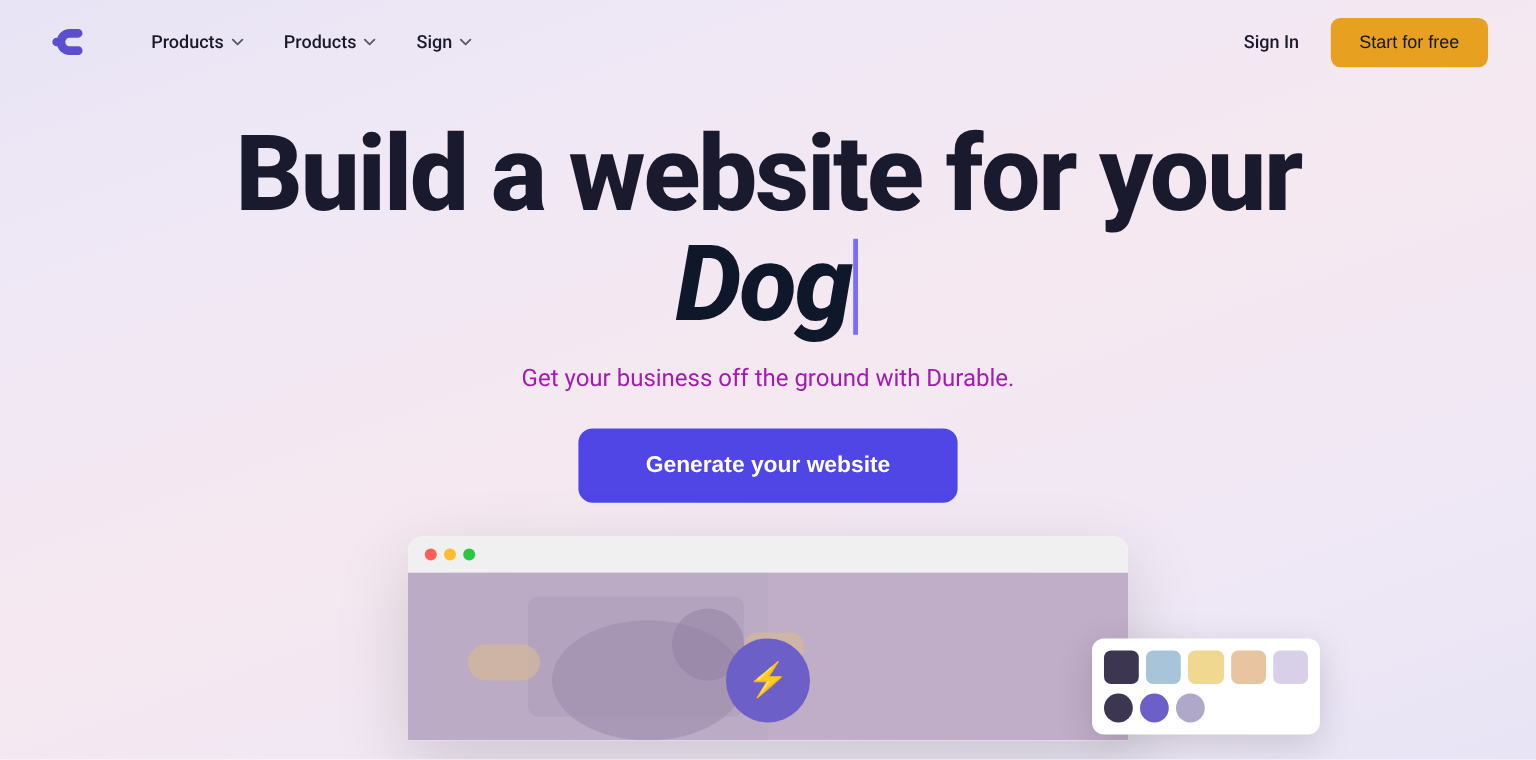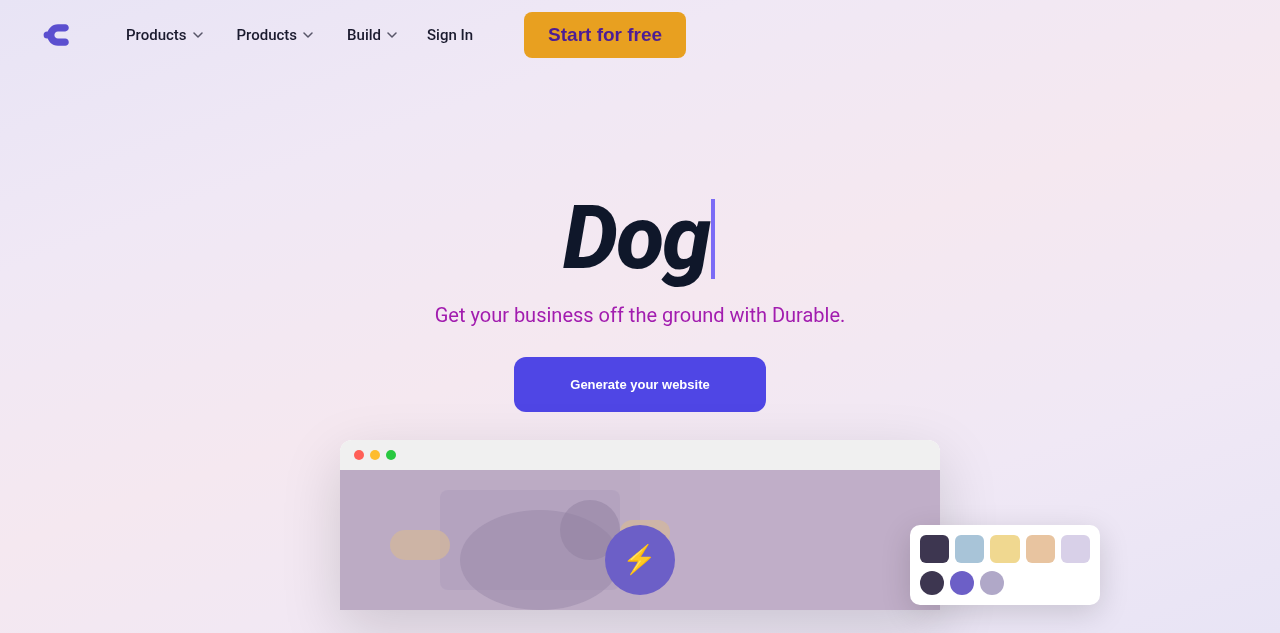"Products" nav { justify-content: none -> space-between }
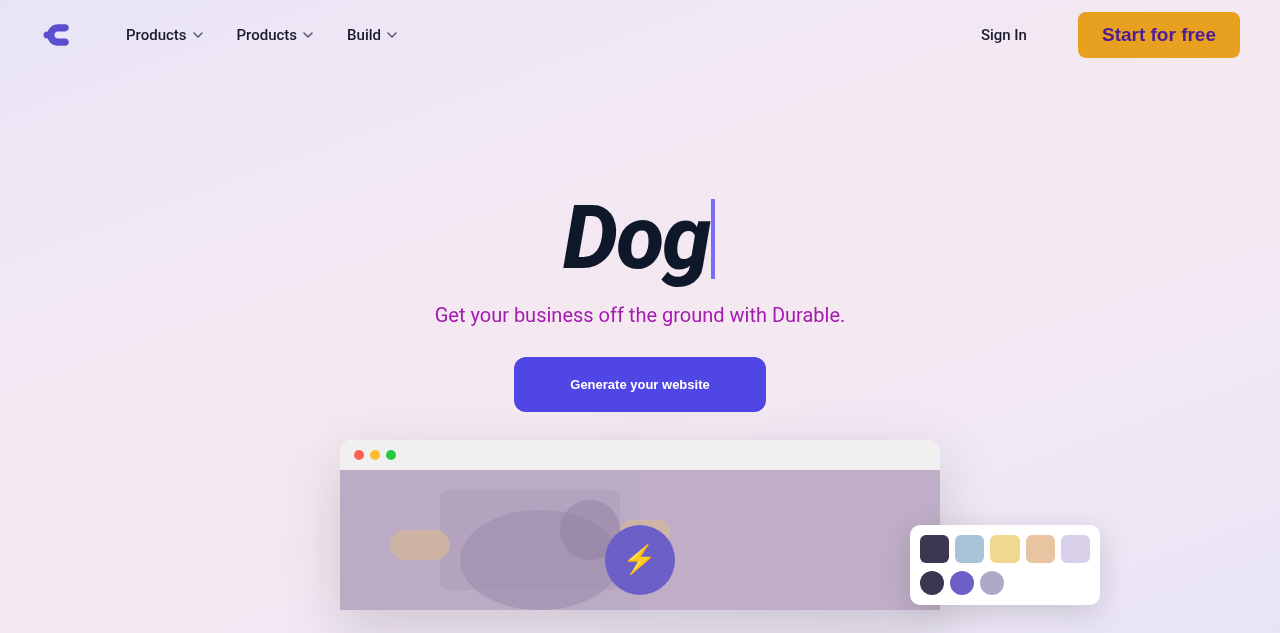"Build" span { text: Build -> Sign }
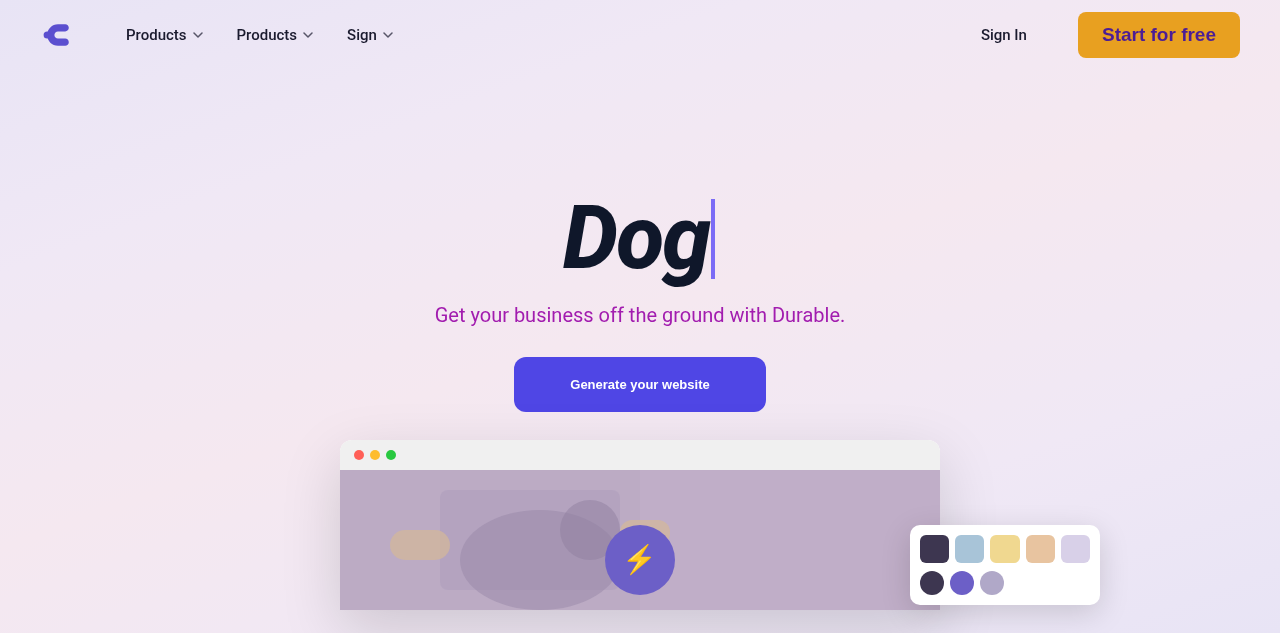"Sign In" .nav-right { gap: 37px -> 12px }
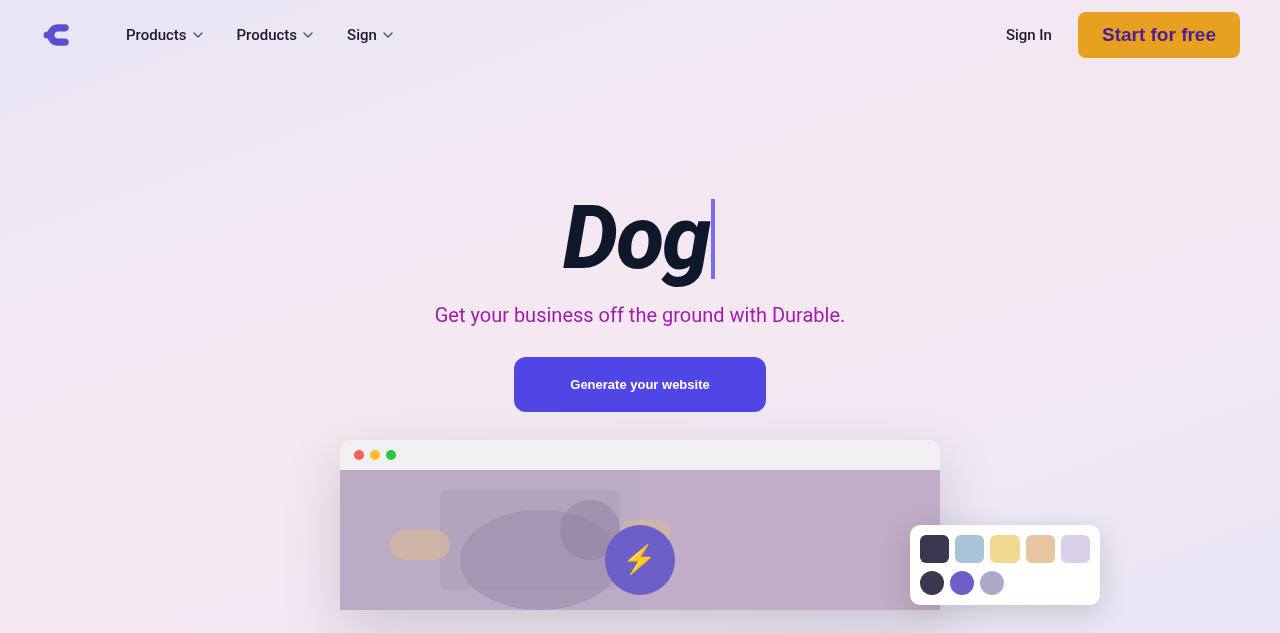"Start for free" .start-free-btn { color: #4c1d95 -> #0f172a; font-size: 19px -> 15px; font-weight: 700 -> 400 }
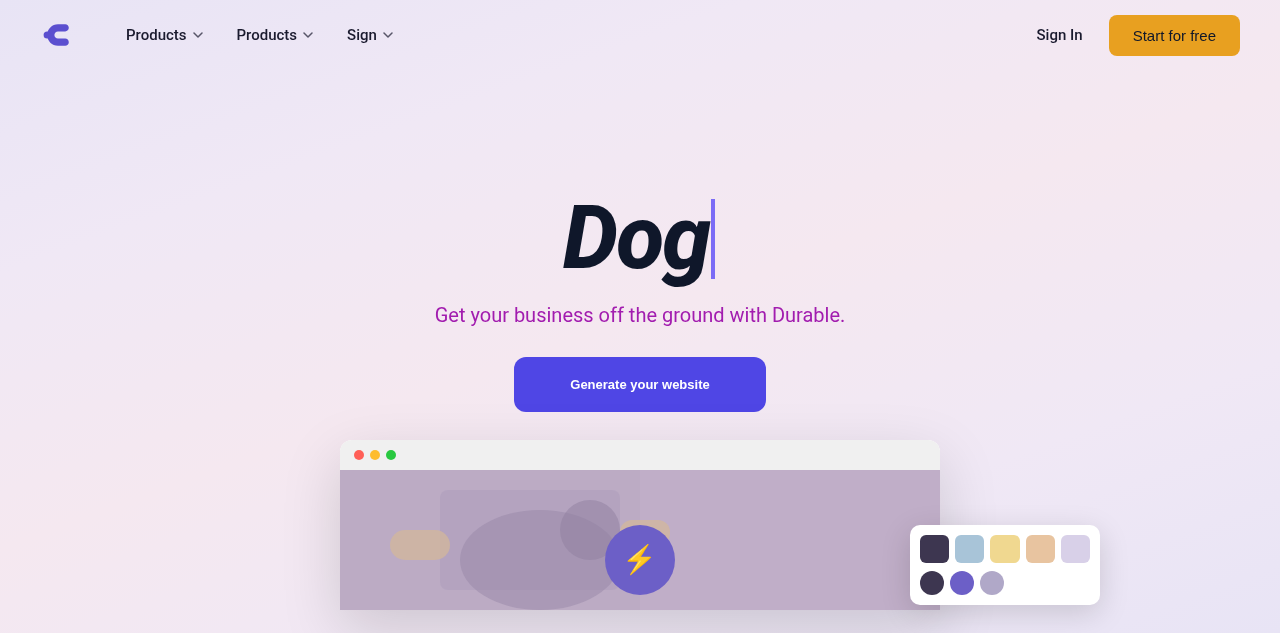"Build a website for your" span { html: none -> <span>Build a website for your</span> }
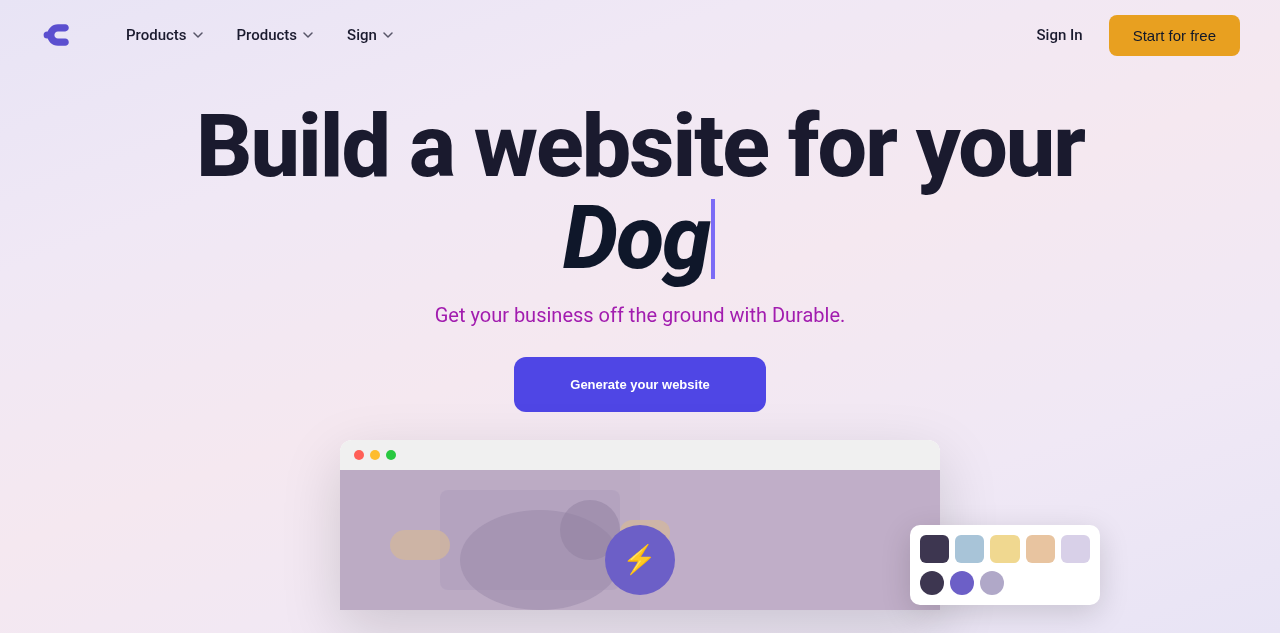"Generate your website" .generate-btn { font-size: 13px -> 19px }
